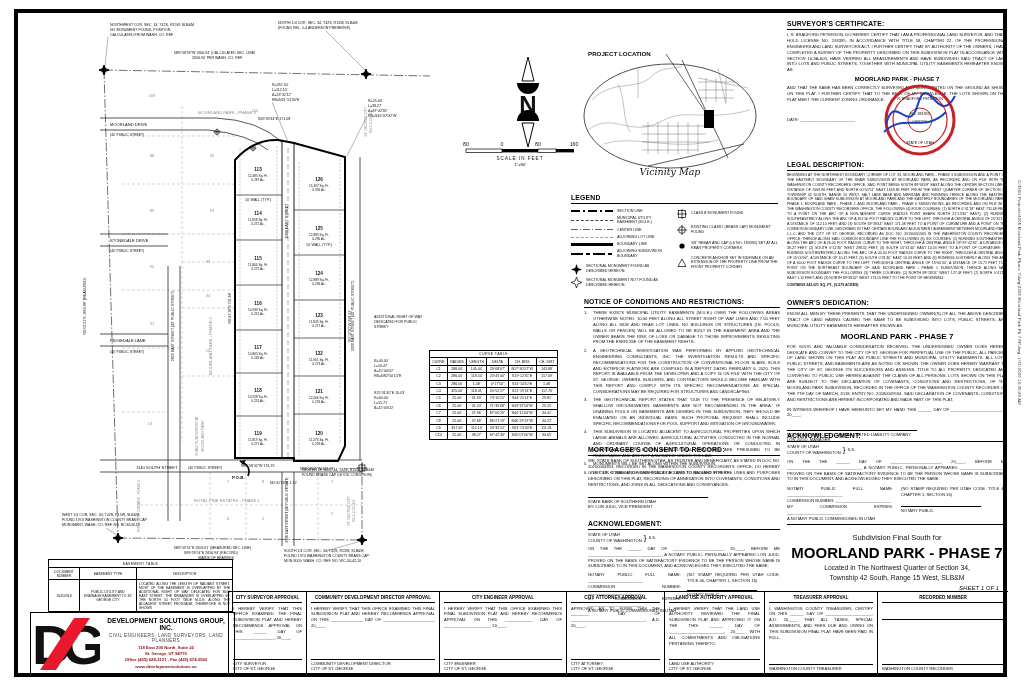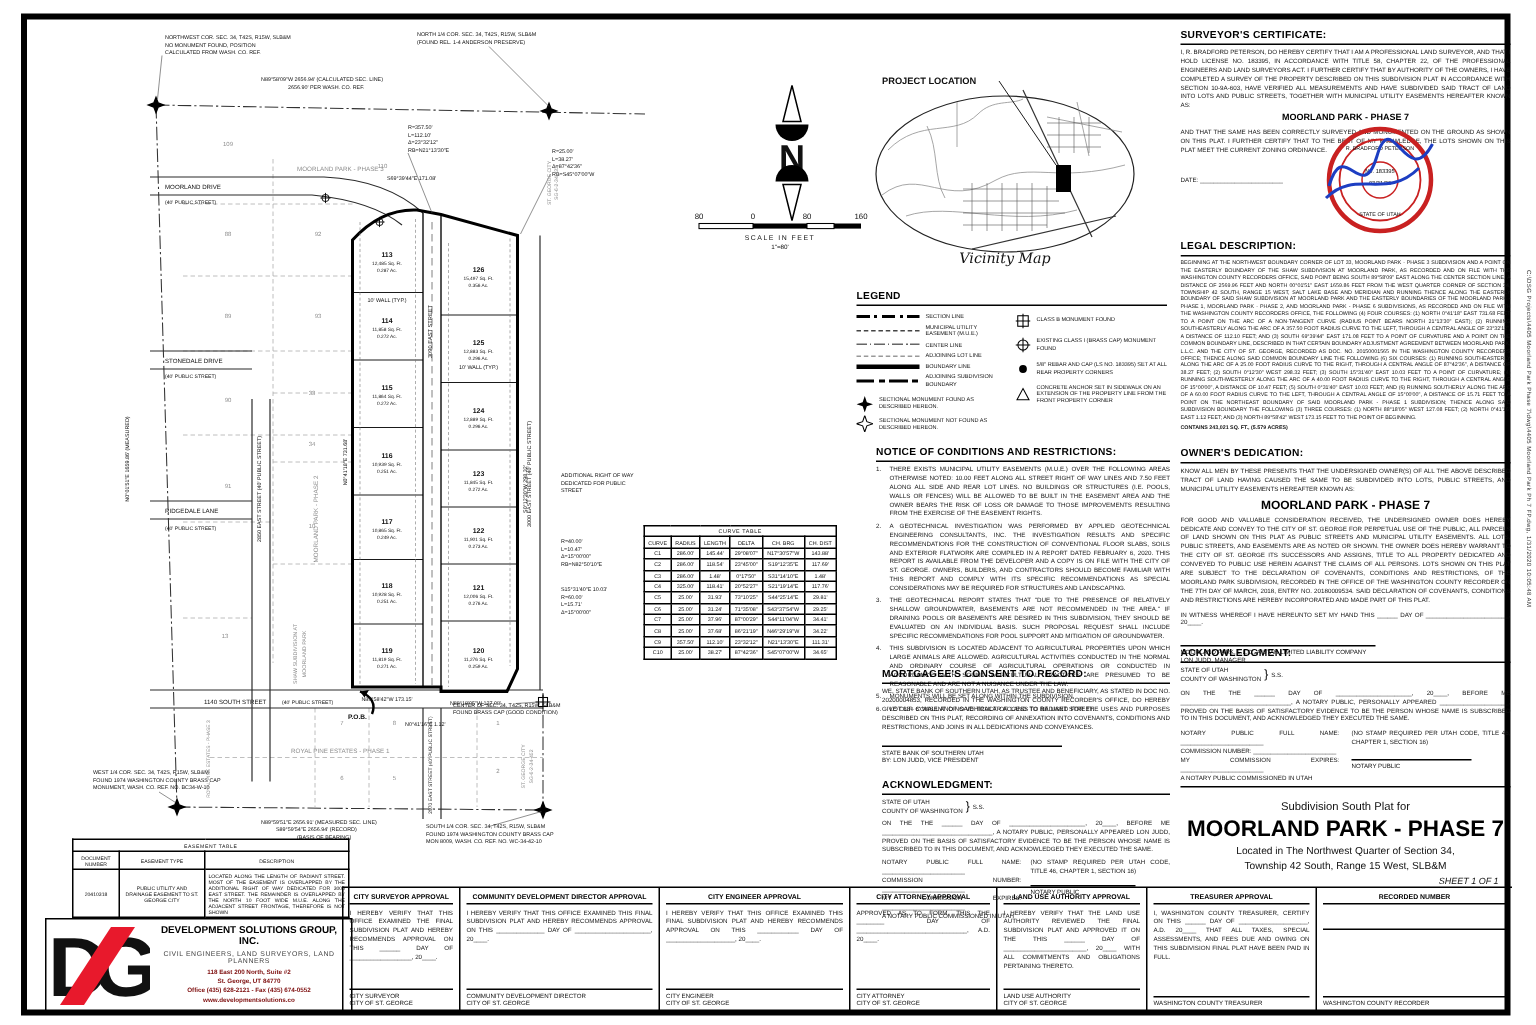"Subdivision South Plat for" div.tb1 { text: South Plat -> Final South }
